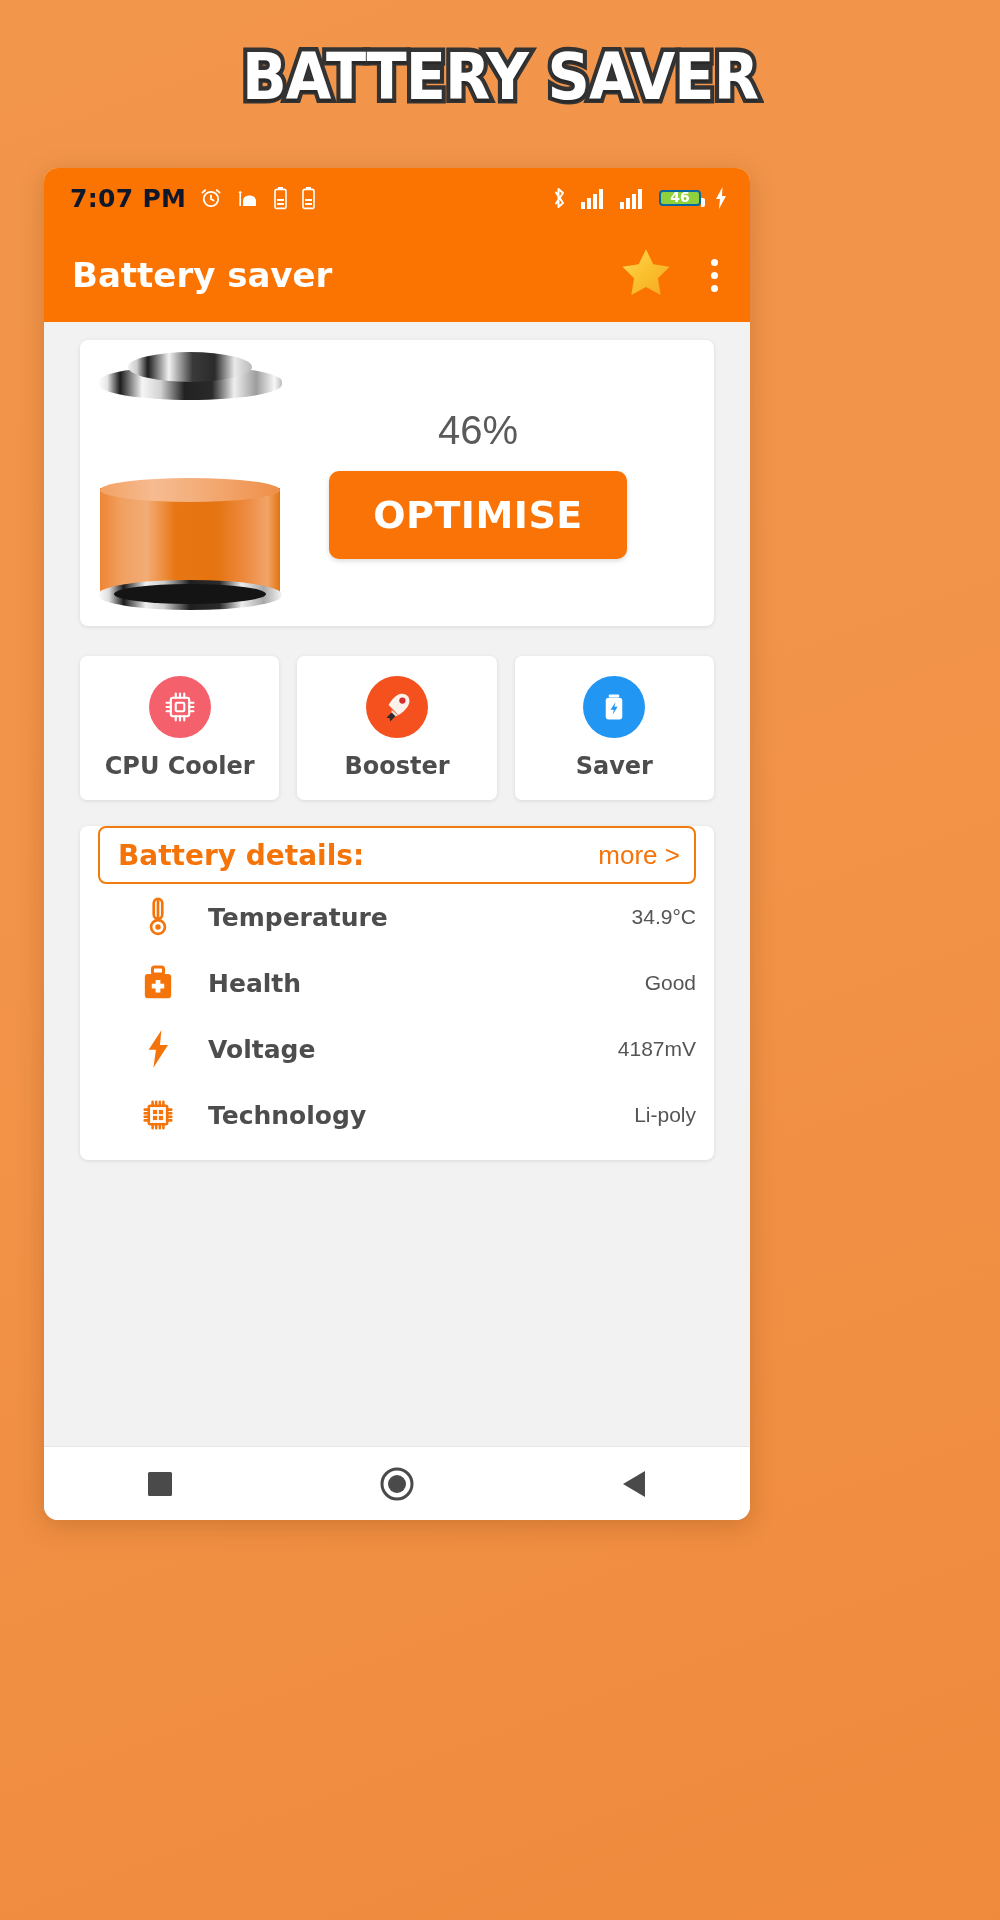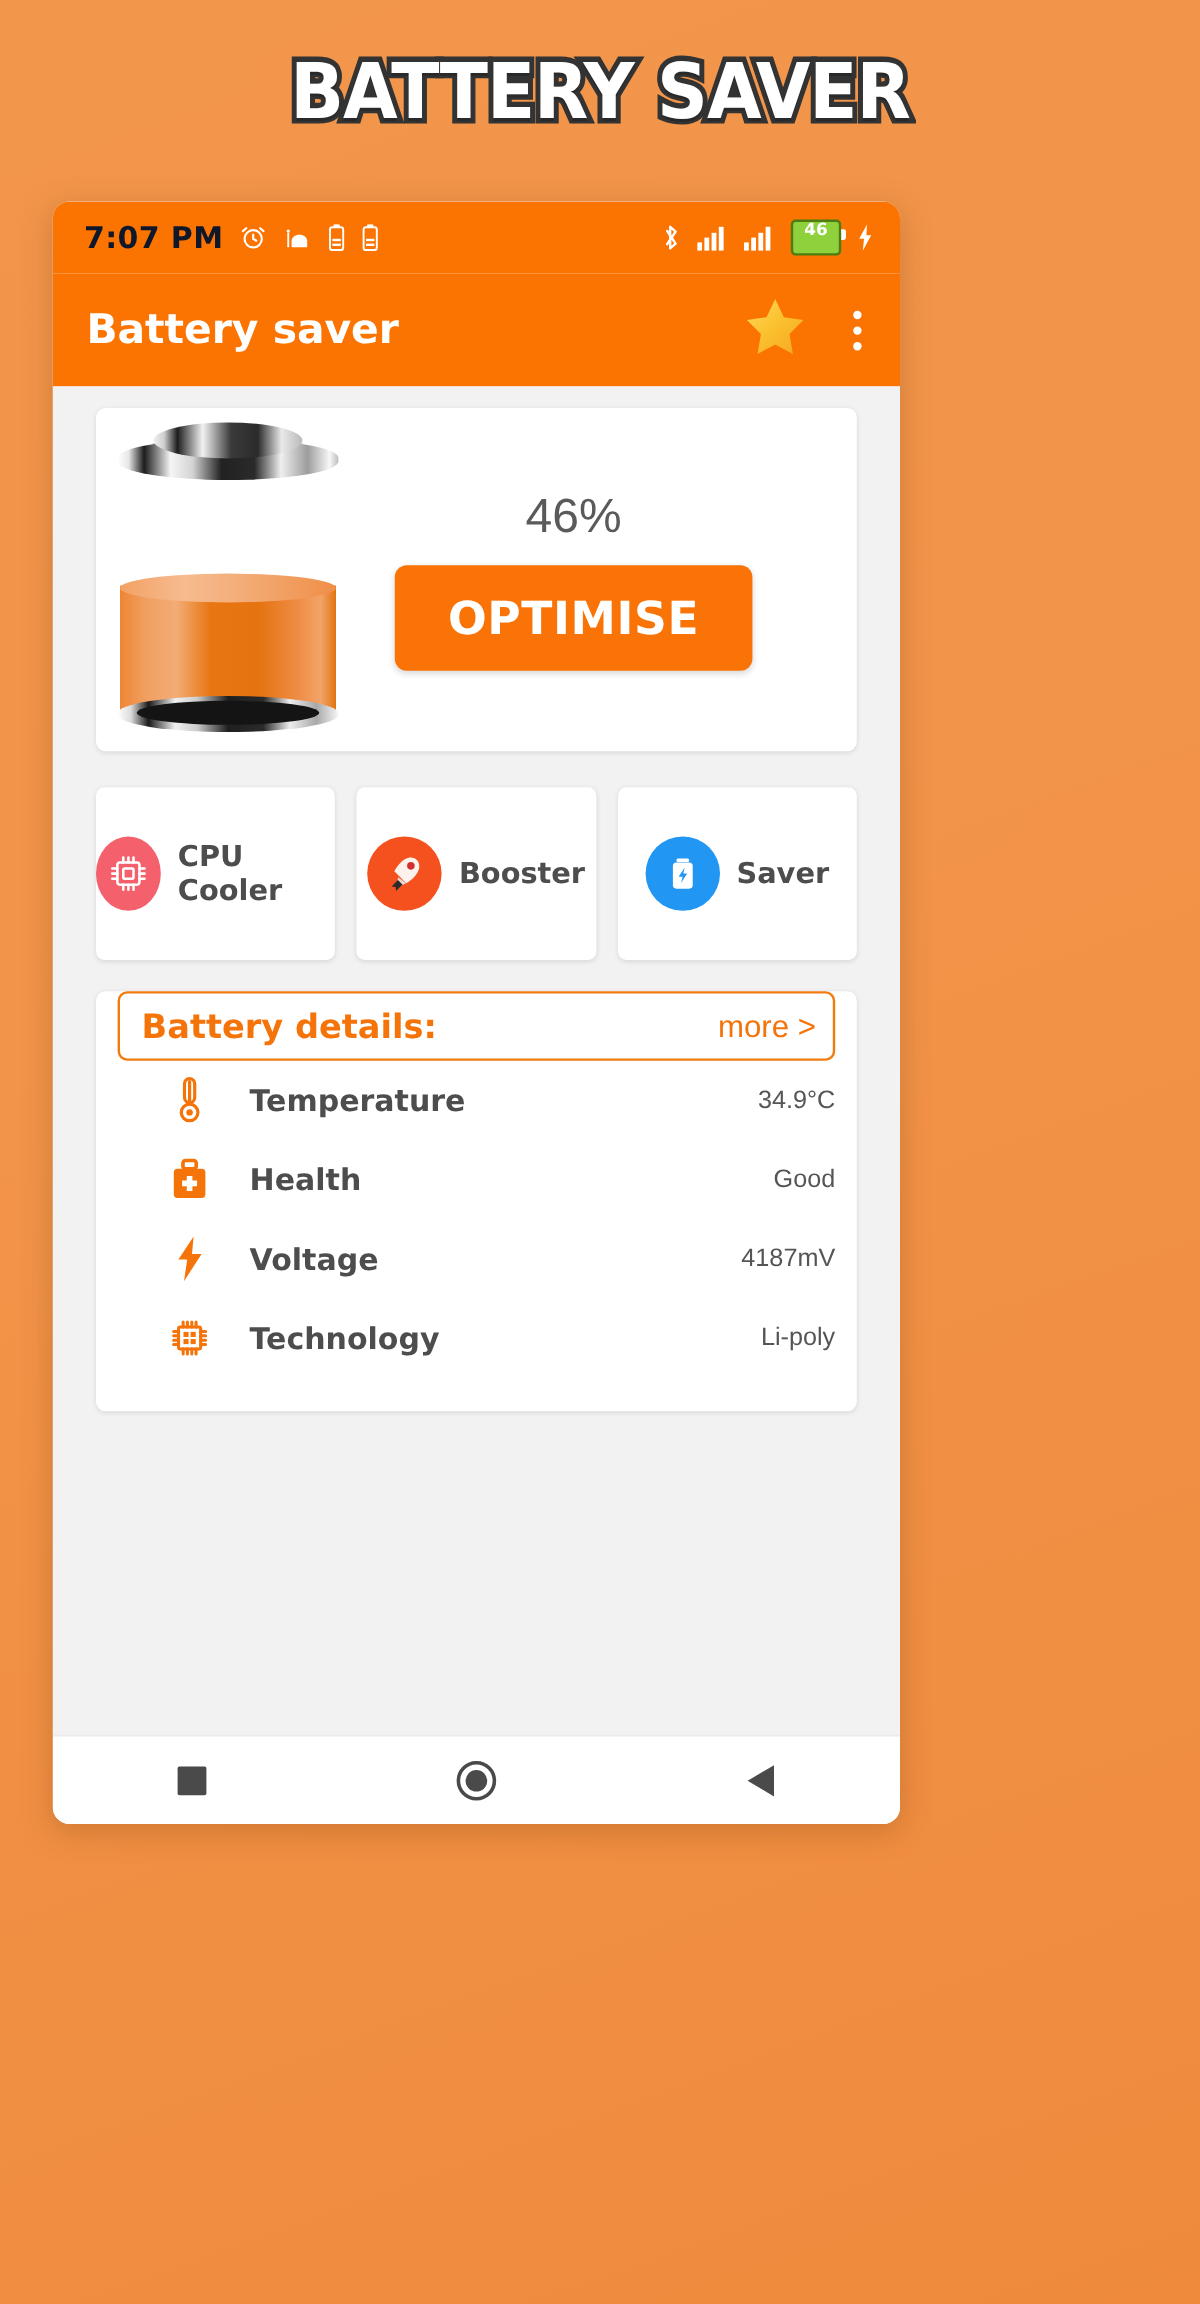"46" .batt-badge { align-items: flex-start -> flex-end; border: 2px solid #4d7c0f -> 2px solid #0369a1; height: 30px -> 16px }
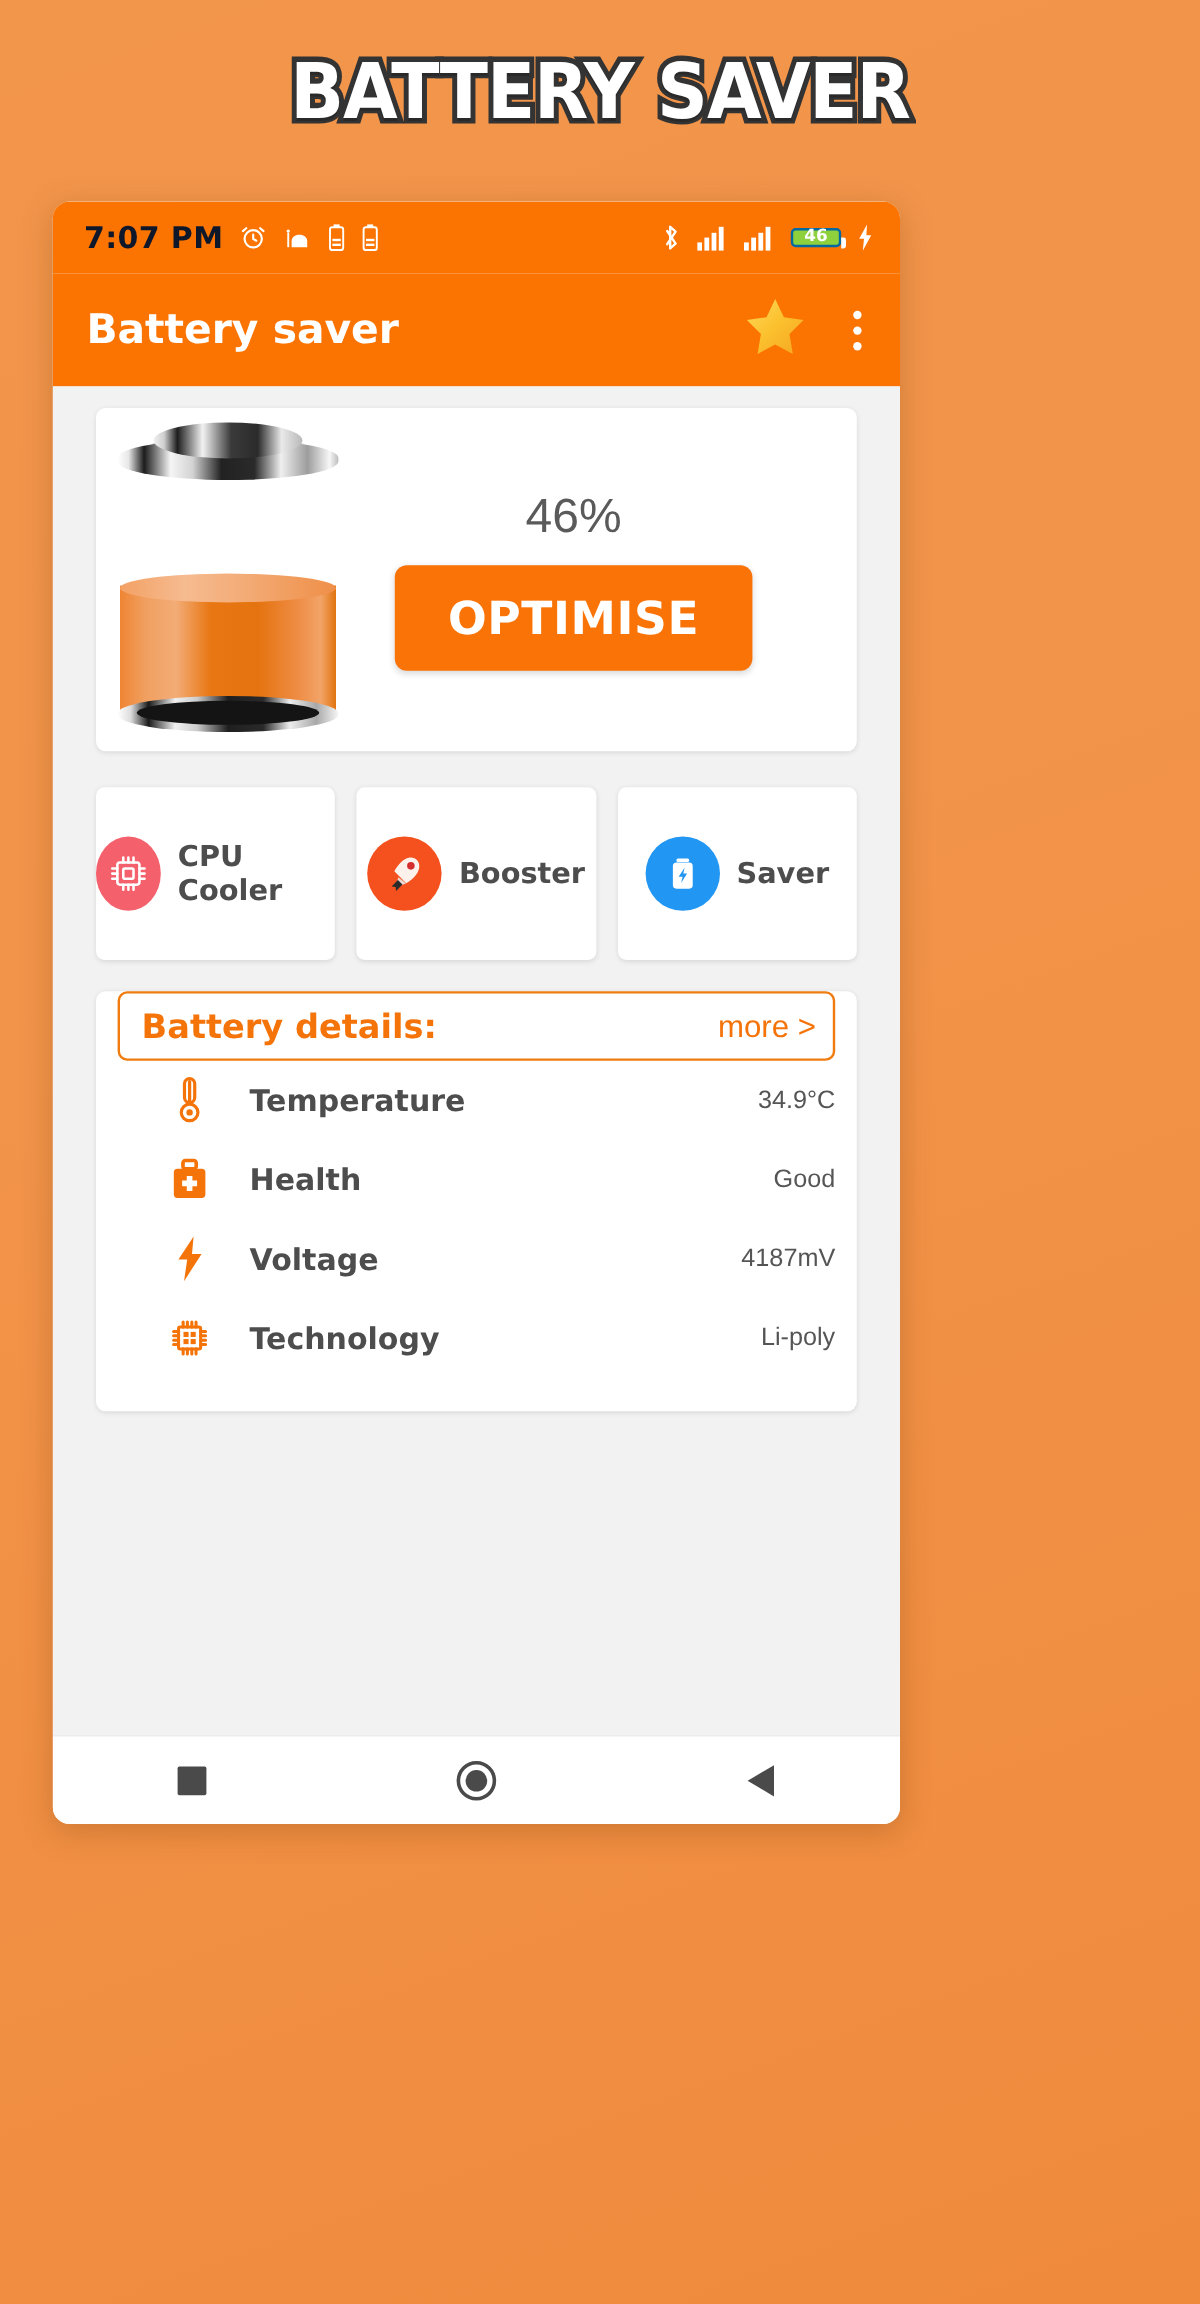"CPU Cooler" .tile { flex-direction: row -> column }
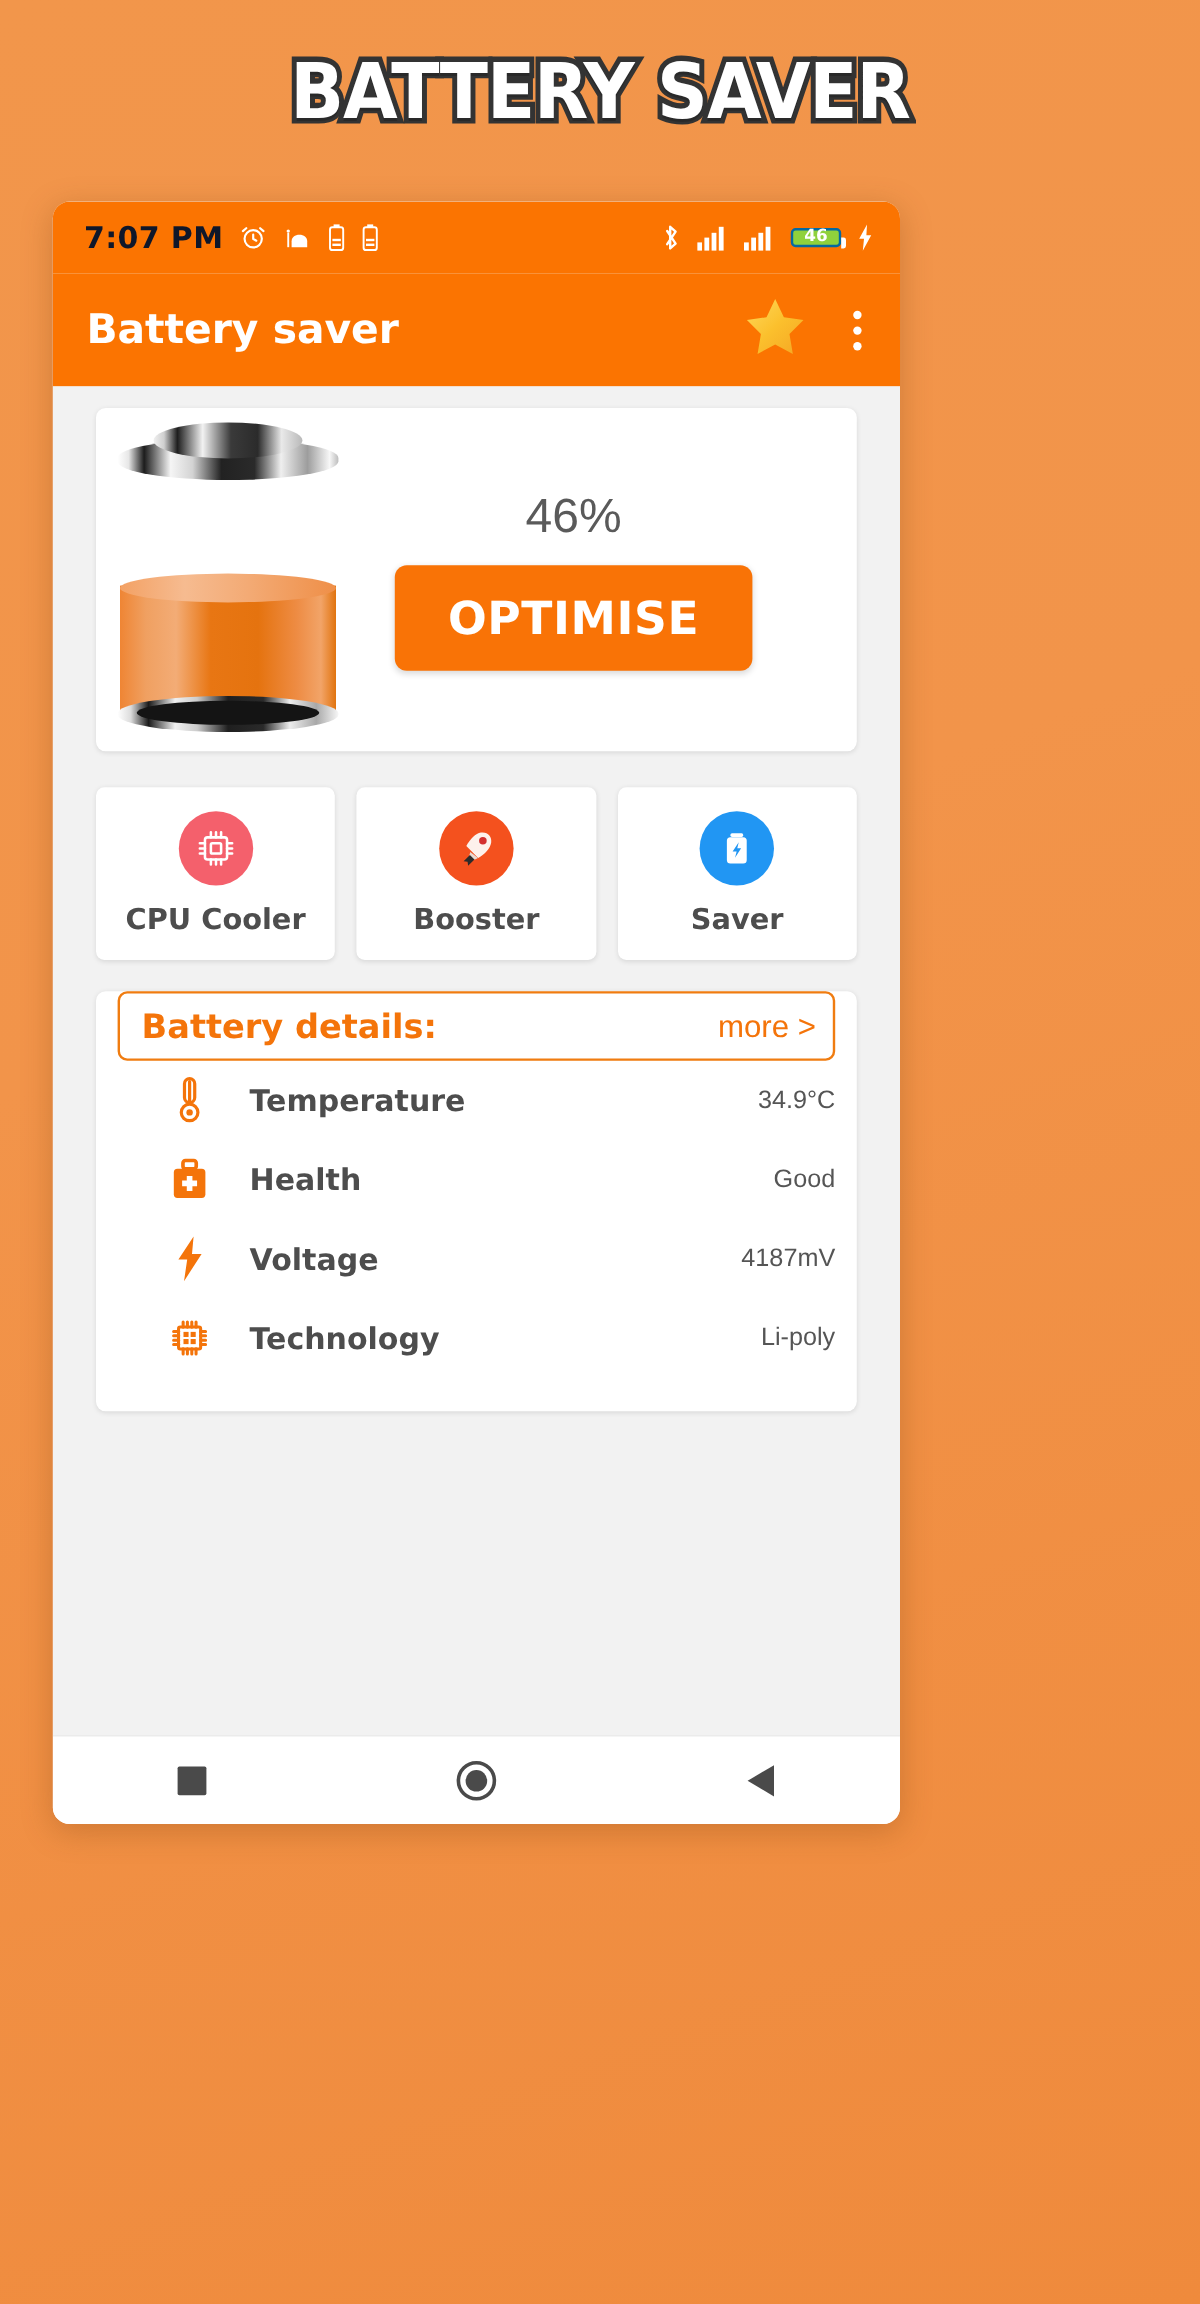"Battery details:" .details { padding-bottom: 28px -> 12px }
